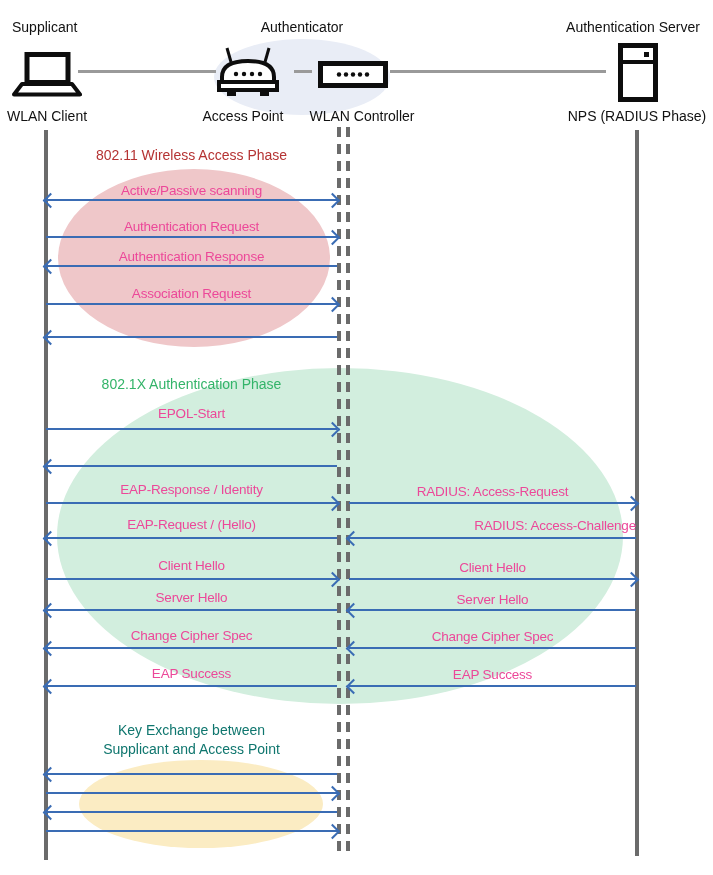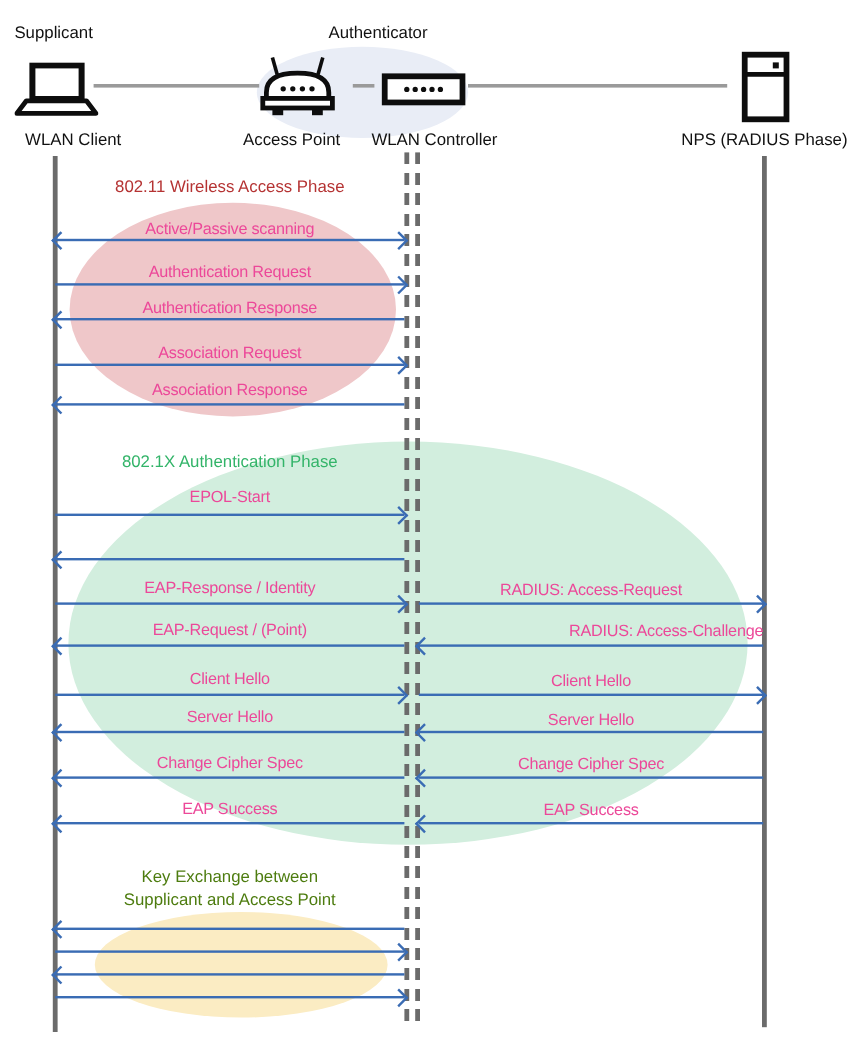"Authenticator" div.role { left: 235px -> 222px }
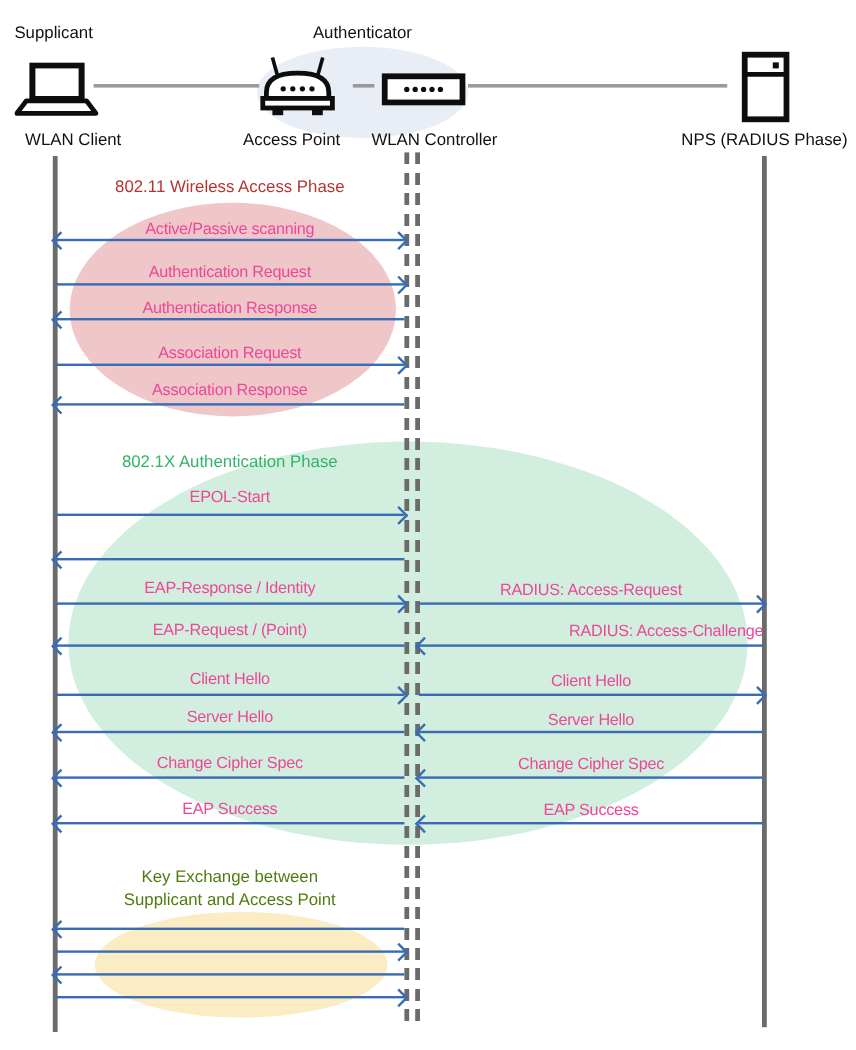"Authentication Server" div.role { html: none -> <div>Authentication Server</div> }
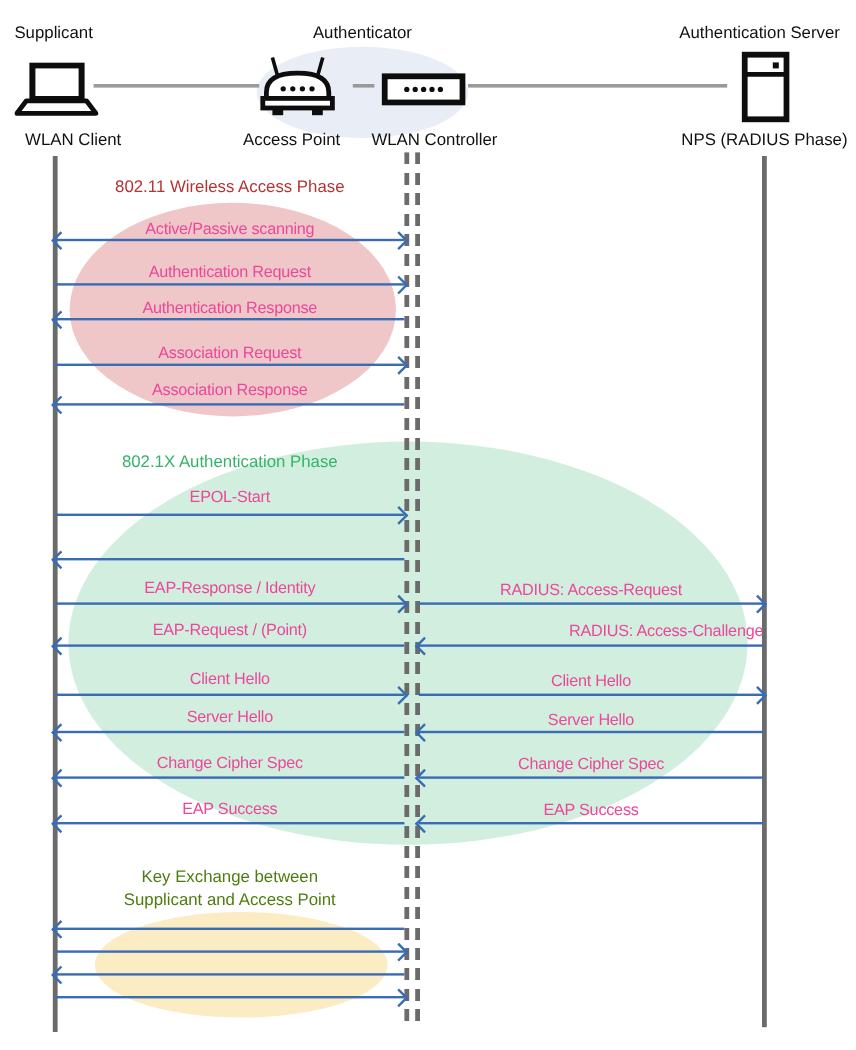"WLAN Client" div.devlbl { padding-left: 14px -> none }
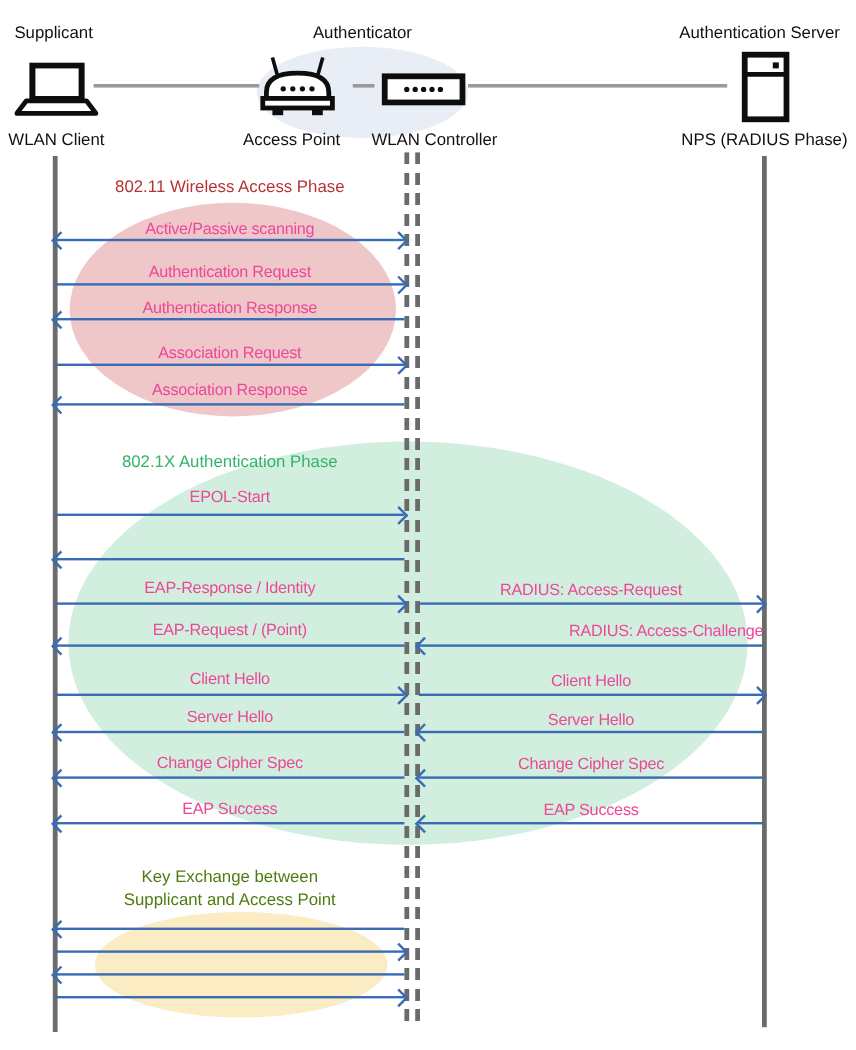"Association Response" div.lbl { html: <div>Association Response</div> -> none }
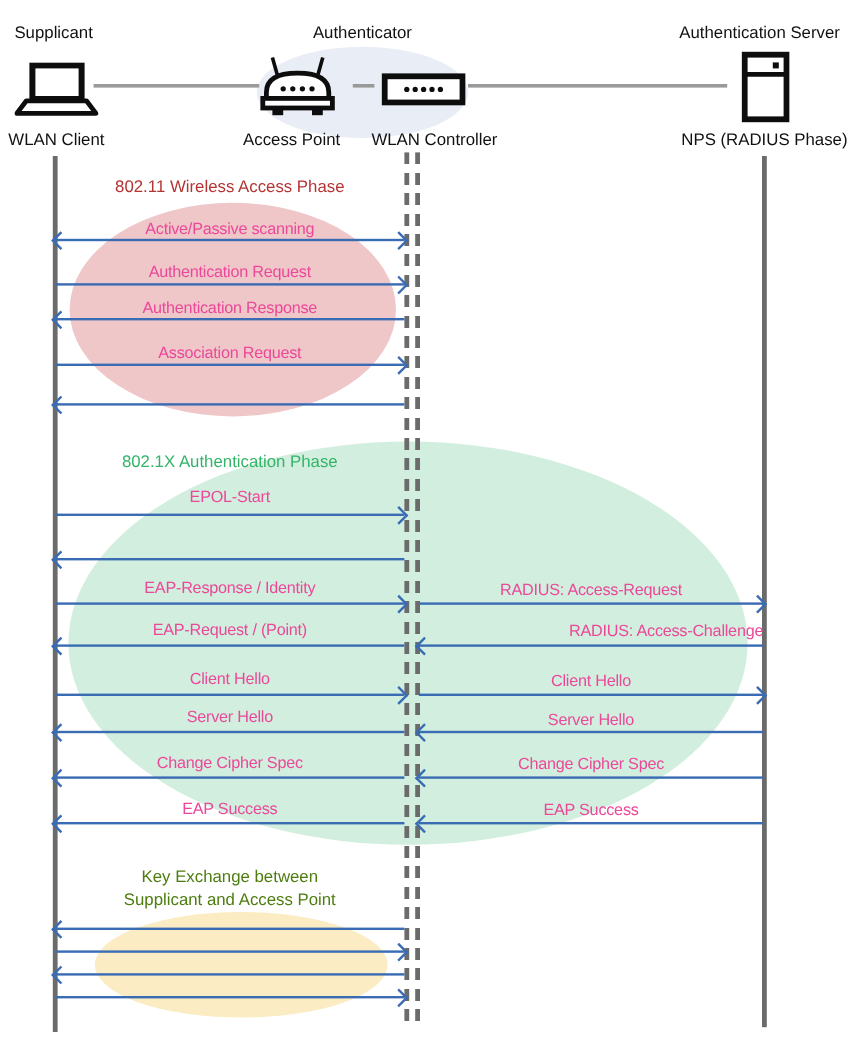"EAP-Request / (Point)" div.lbl { text: Point -> Hello }
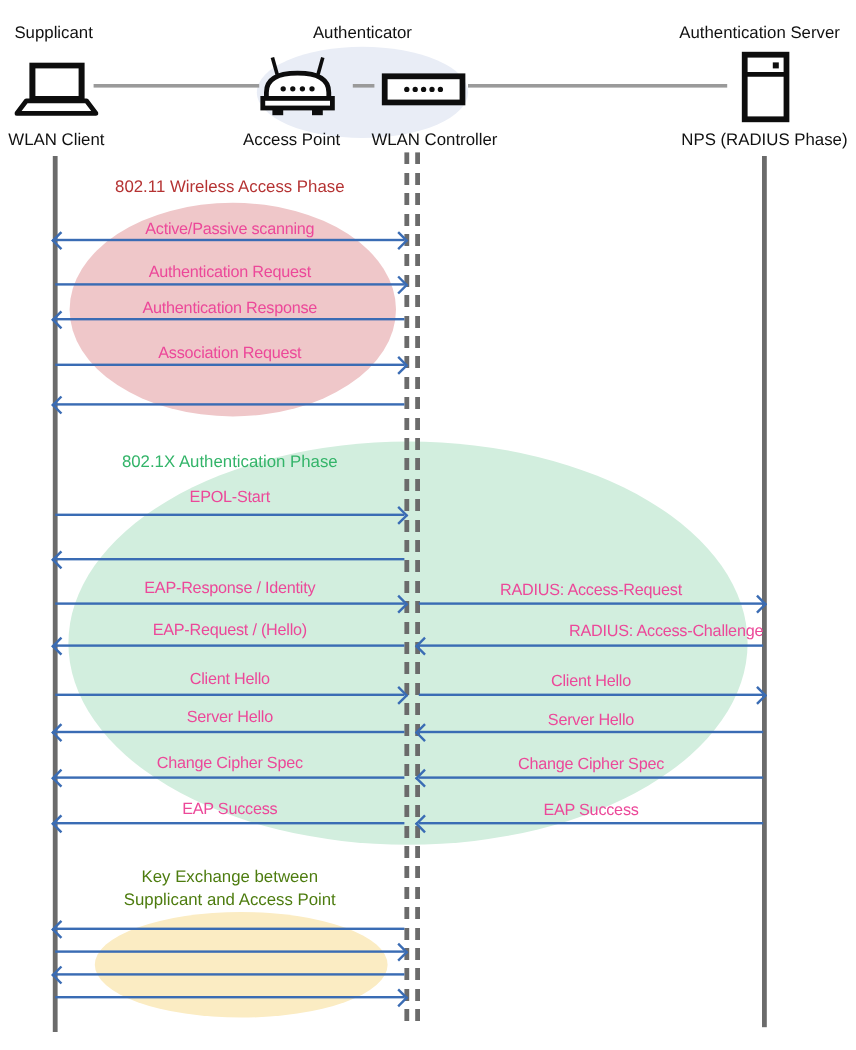"Key Exchange between" .t-orange { color: #4d7c0f -> #0f766e }
